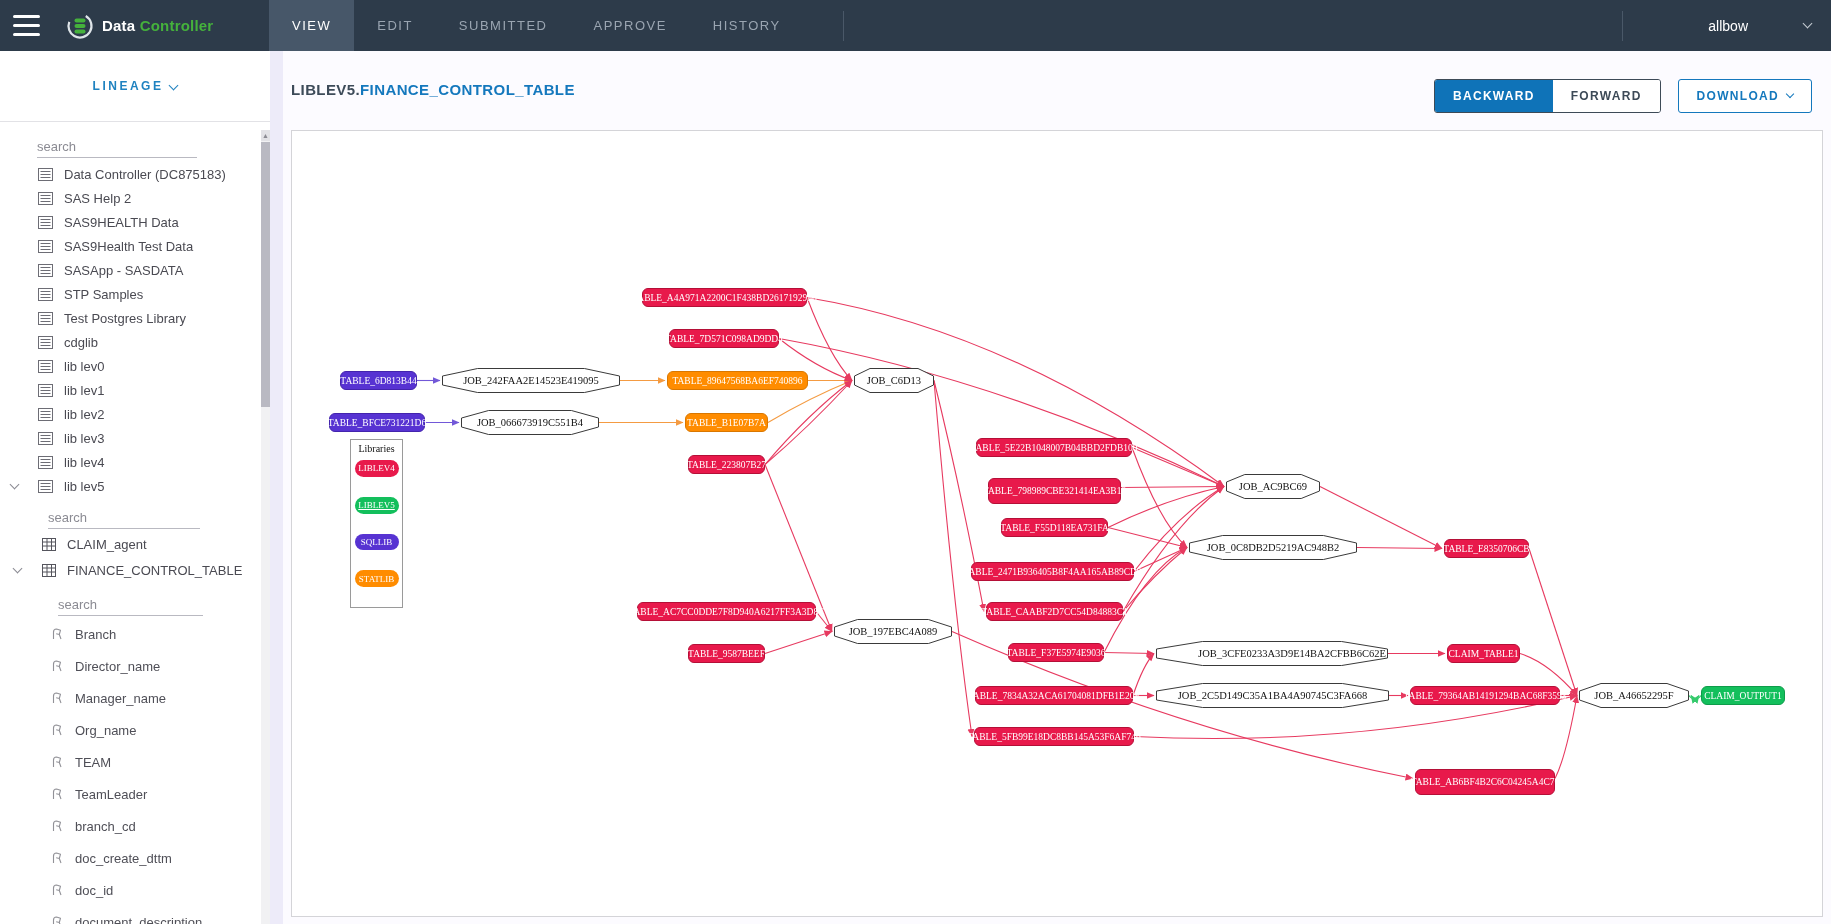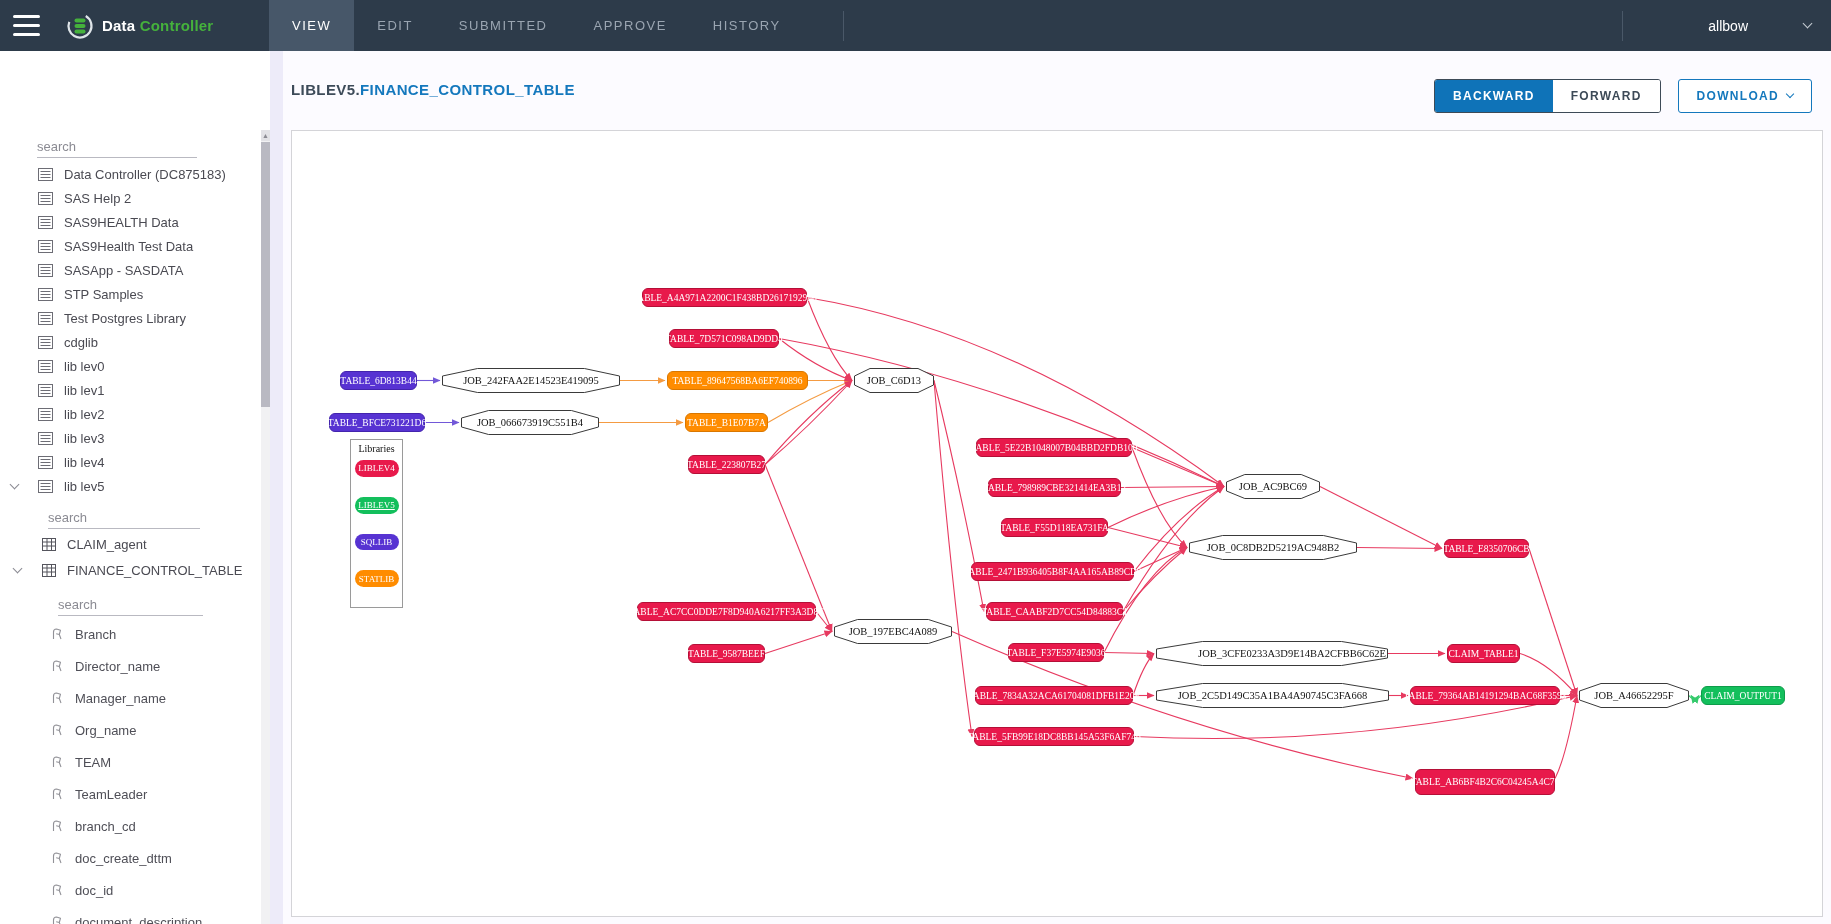"LINEAGE" div.lineage { html: none -> <div> <span>LINEAGE</span> <span></span> </div> }
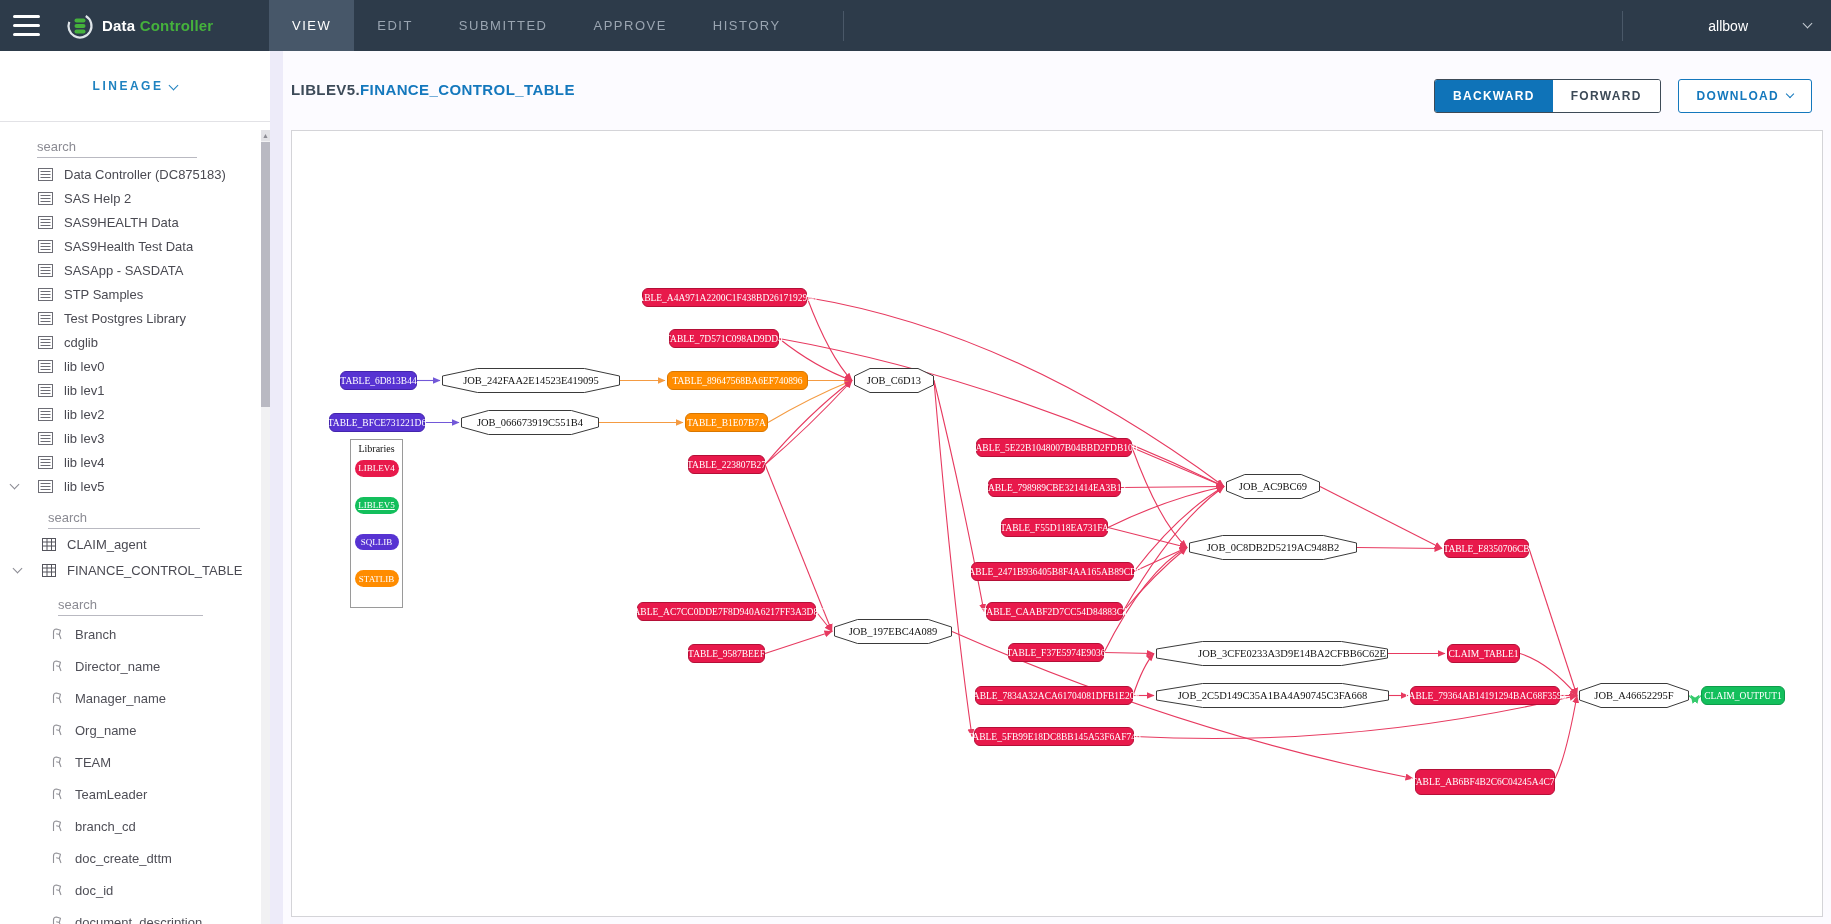"TABLE_798989CBE321414EA3B12" div.node { height: 19px -> 26px }
